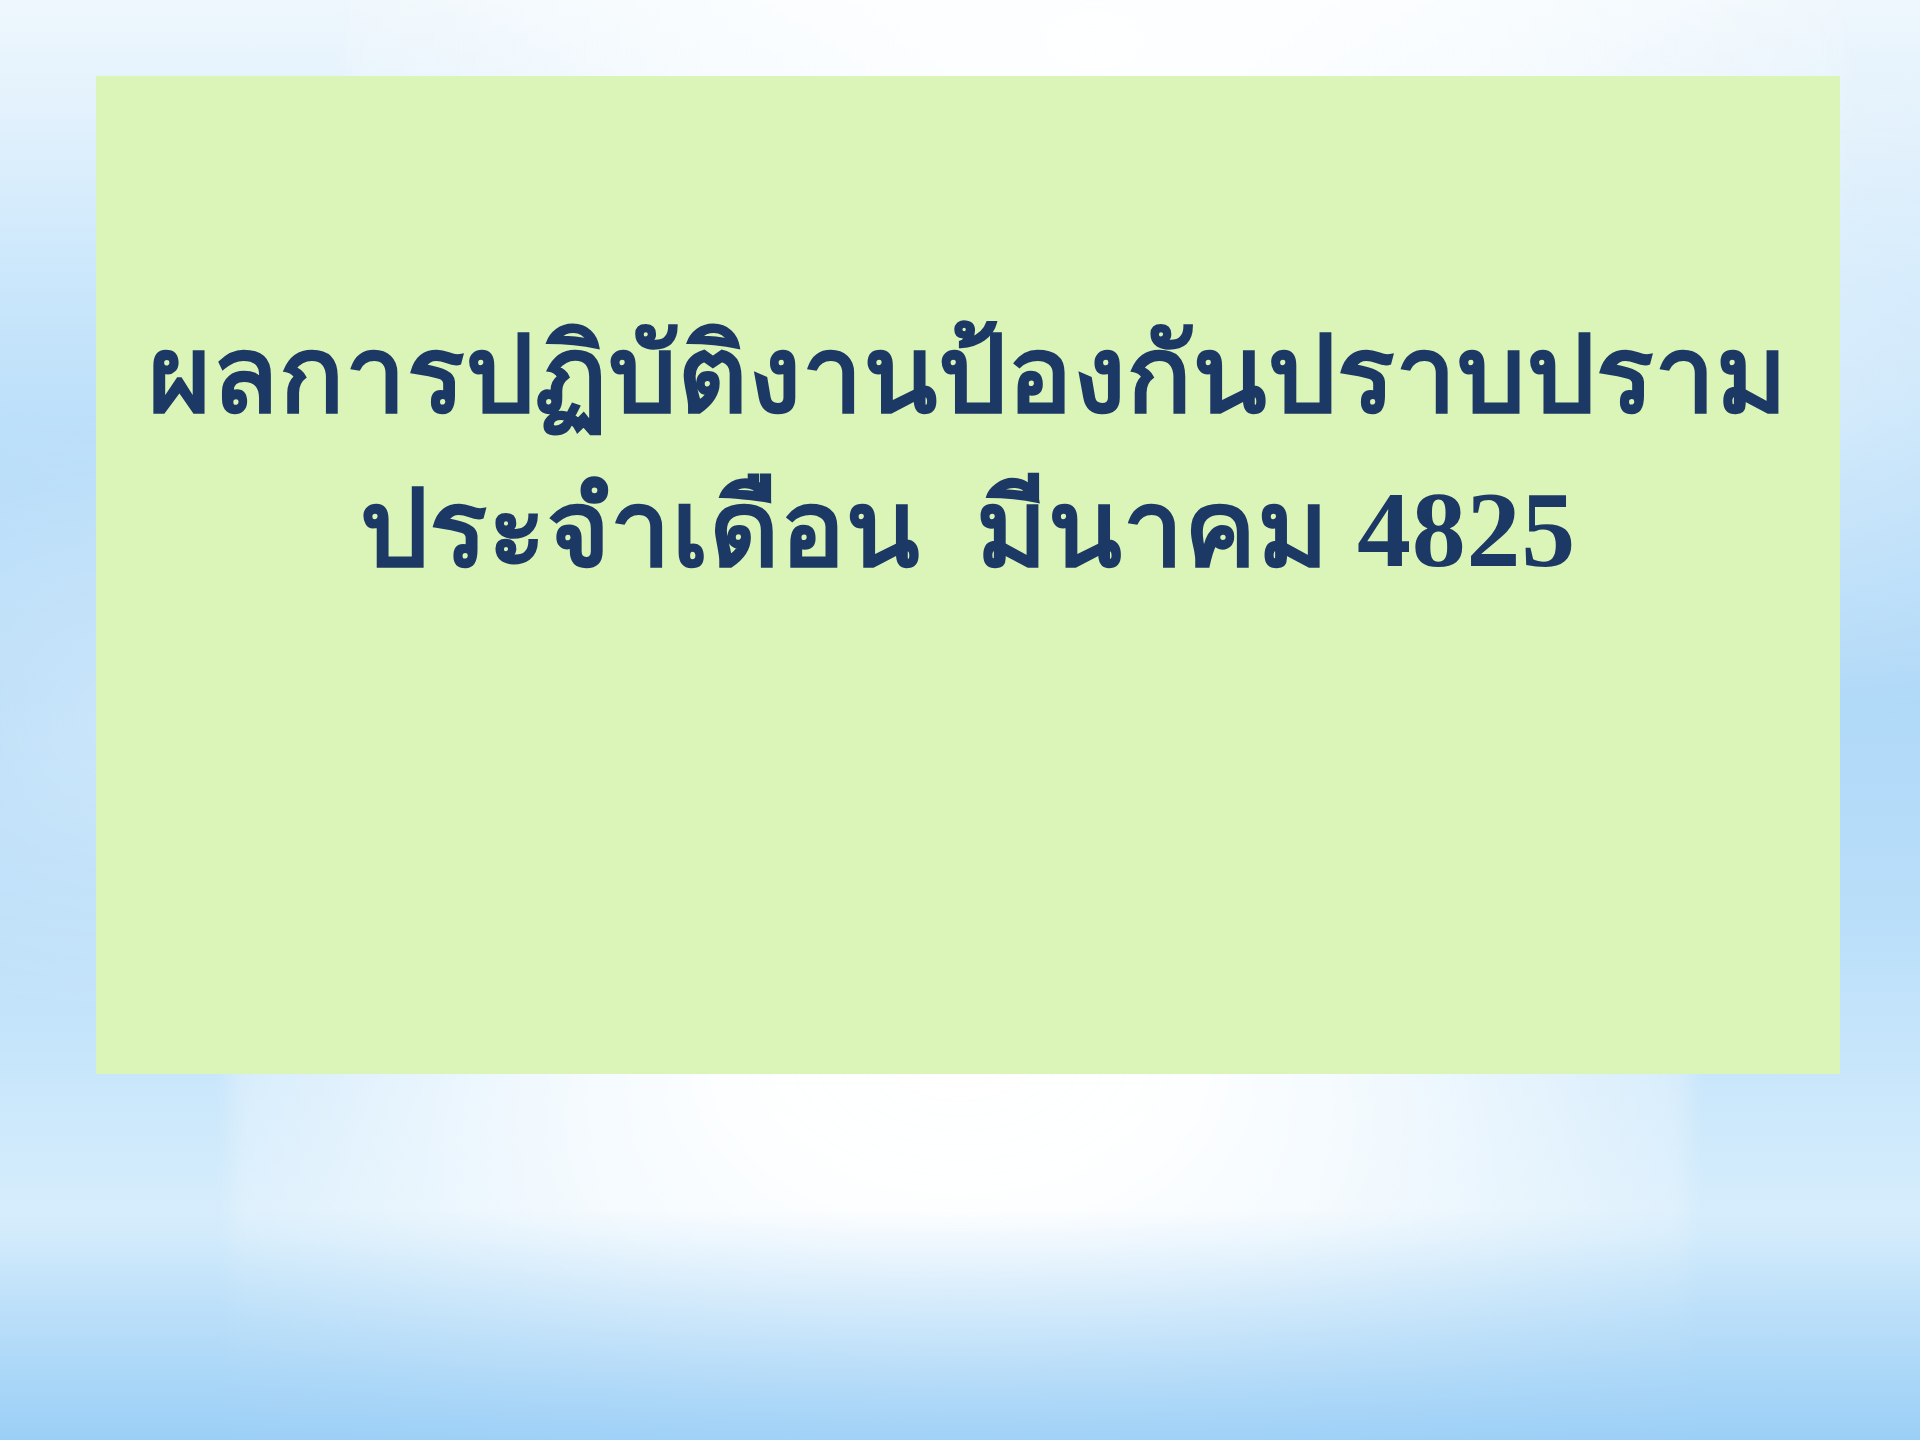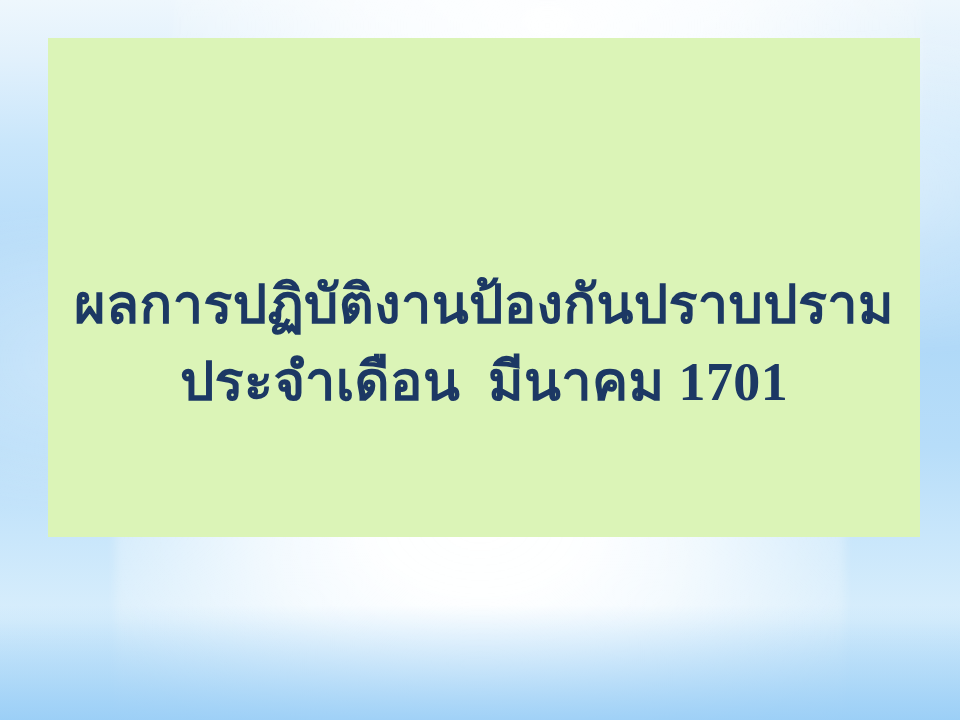"ผลการปฏิบัติงานป้องกันปราบปราม" .title-panel { justify-content: center -> flex-start }
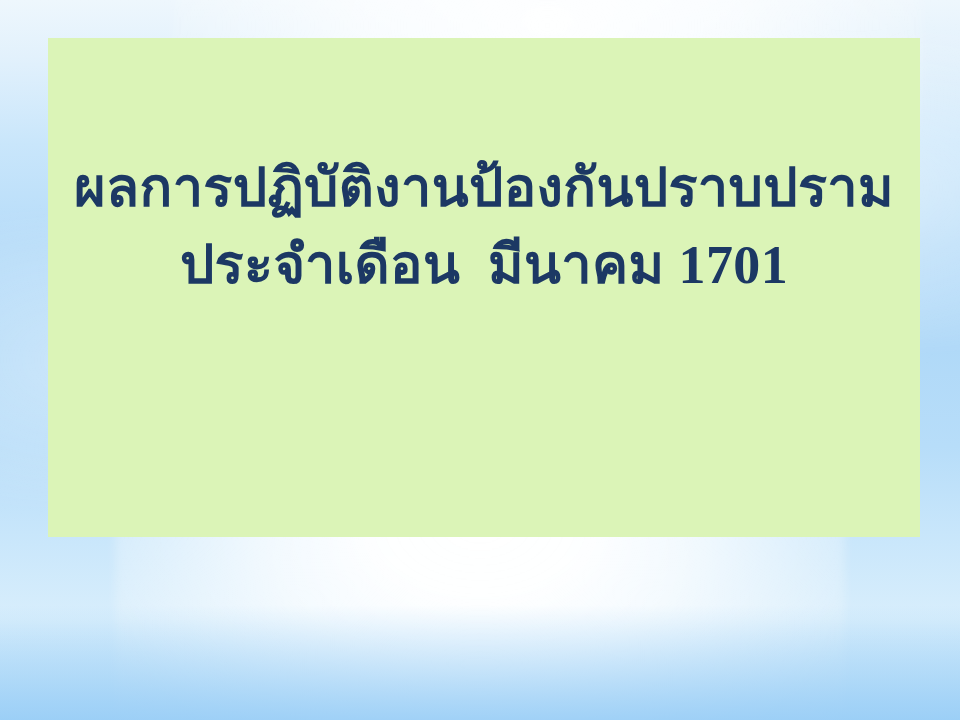"ประจำเดือน มีนาคม 1701" span.title-line { text: 1701 -> 4825 }
